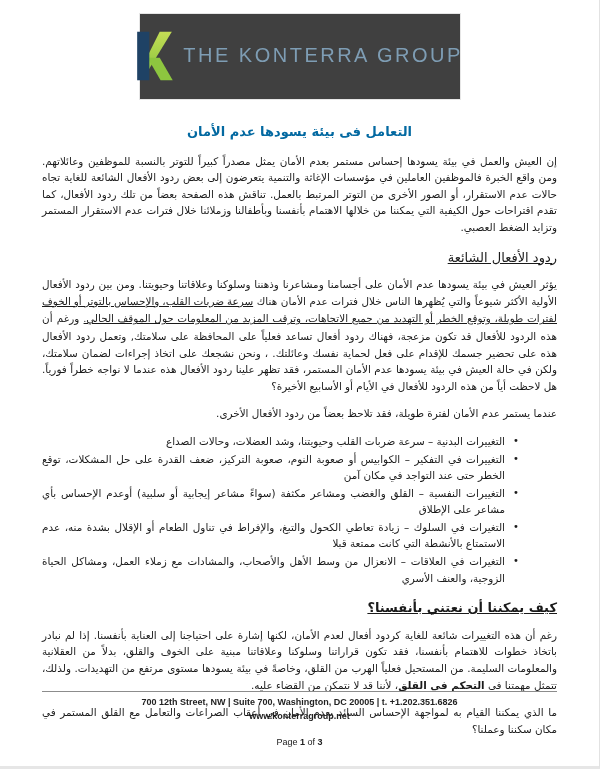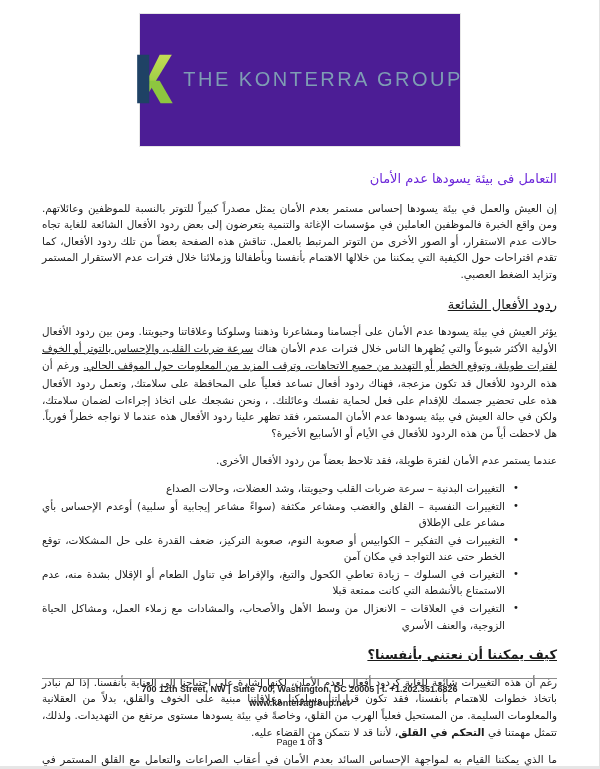"THE KONTERRA GROUP" .logo-box { background: #4c1d95 -> #404040; height: 134px -> 87px }
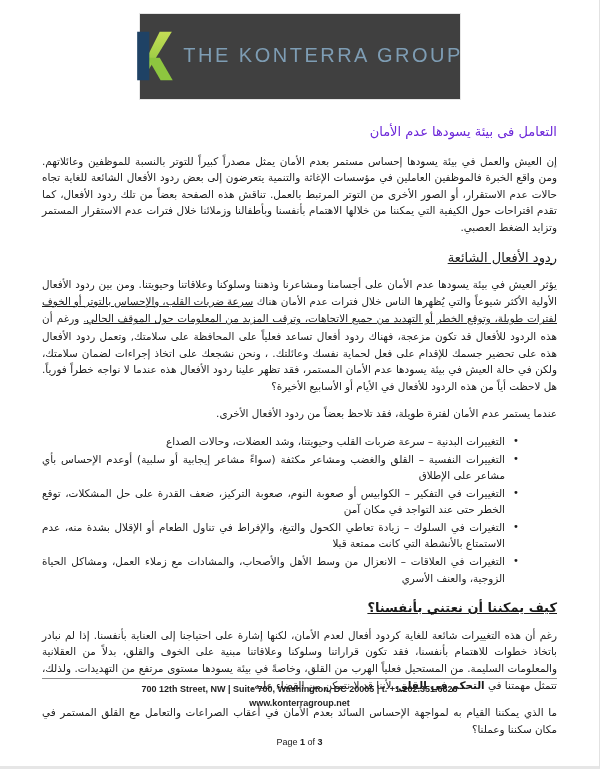"التعامل فى بيئة يسودها عدم" .doc-title { color: #6d28d9 -> #0369a1; font-weight: normal -> bold; text-align: right -> center }
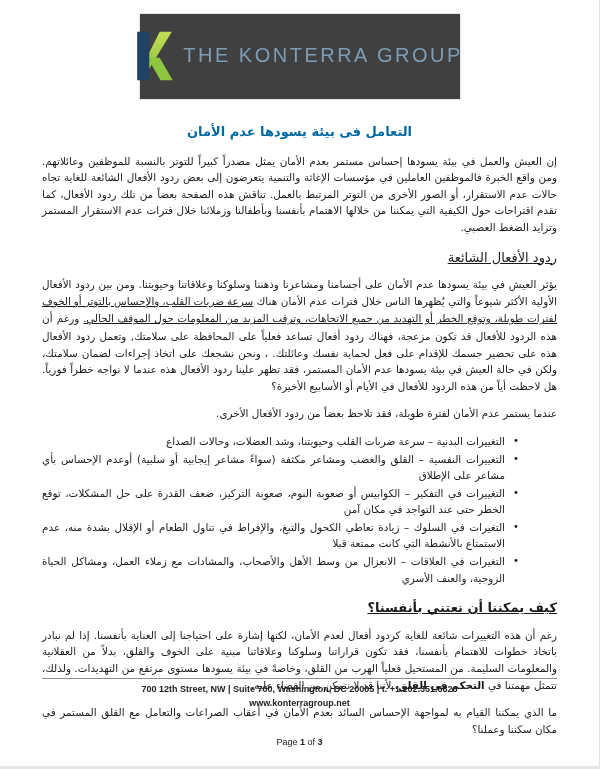"التغييرات النفسية – القلق والغضب" li { order: before "التغييرات في التفكير – الكوابيس" -> after "التغييرات في التفكير – الكوابيس" }
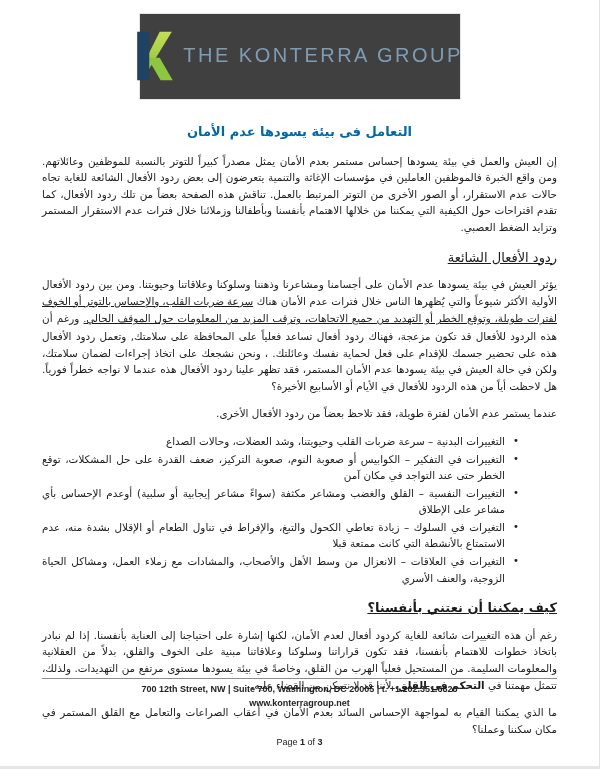"Page 1 of 3" .footer-page { margin-top: 27px -> 14px }
